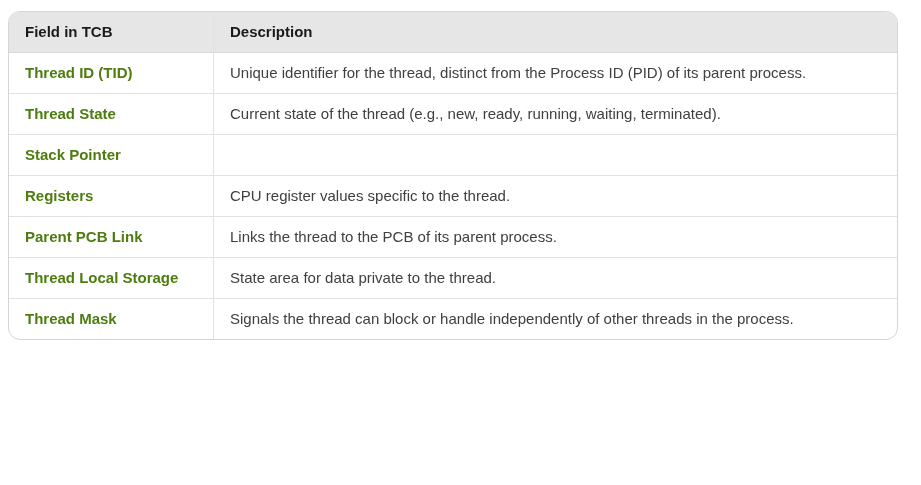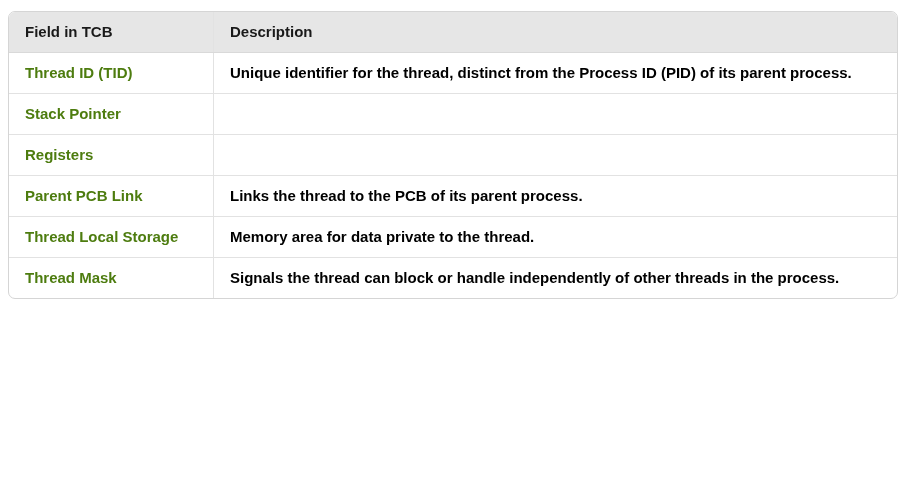"Field in TCB" .tcb-table { border-radius: 7px -> 12px }
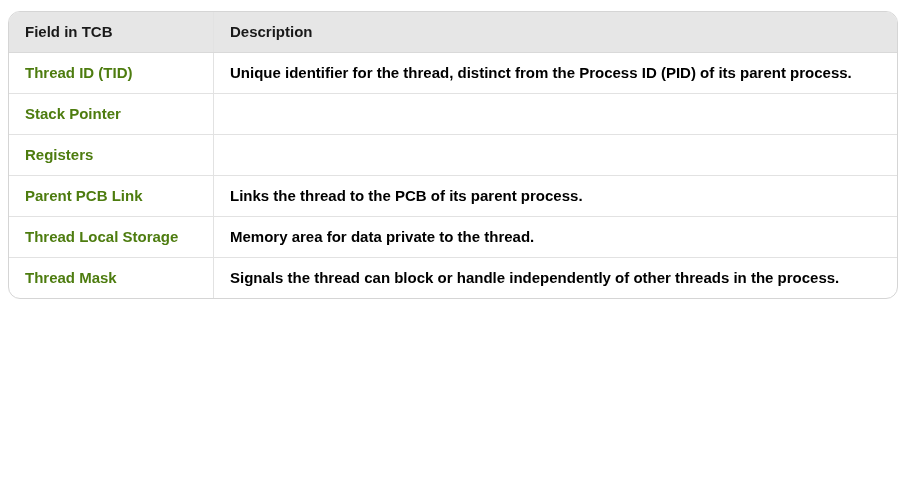"Unique identifier for the thread," .cell.desc { color: #000000 -> #404040; font-weight: bold -> none }
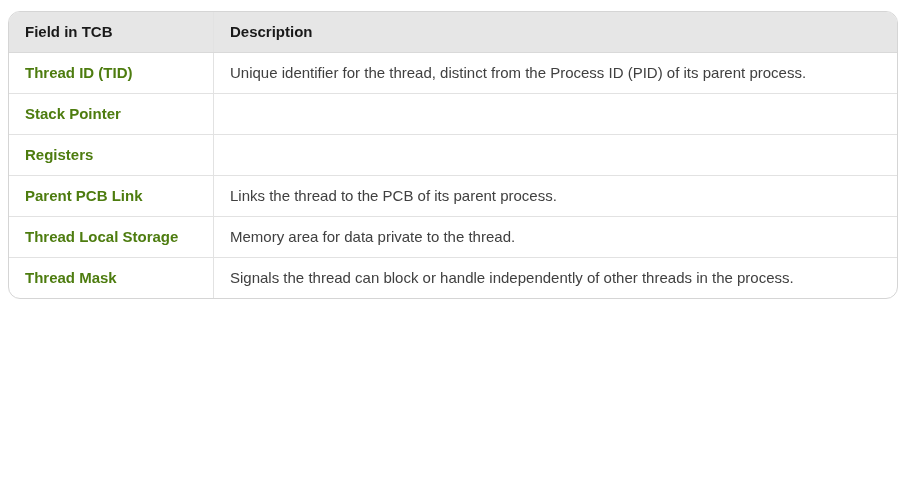"Thread State" div.row { html: none -> <div> <div>Thread State</div> <div>Current state of the thread (e.g., new, ready, running, waiting, terminated).</div> </div> }
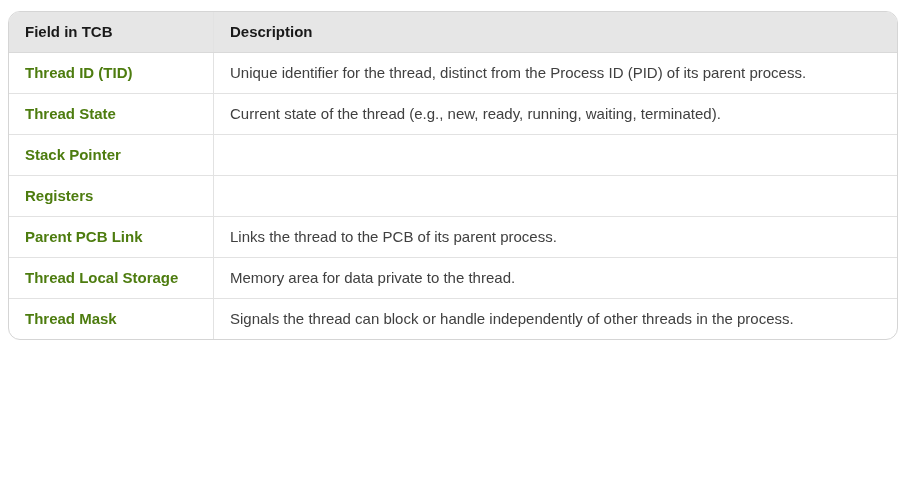"CPU register values specific to" div.cell { html: none -> <div>CPU register values specific to the thread.</div> }
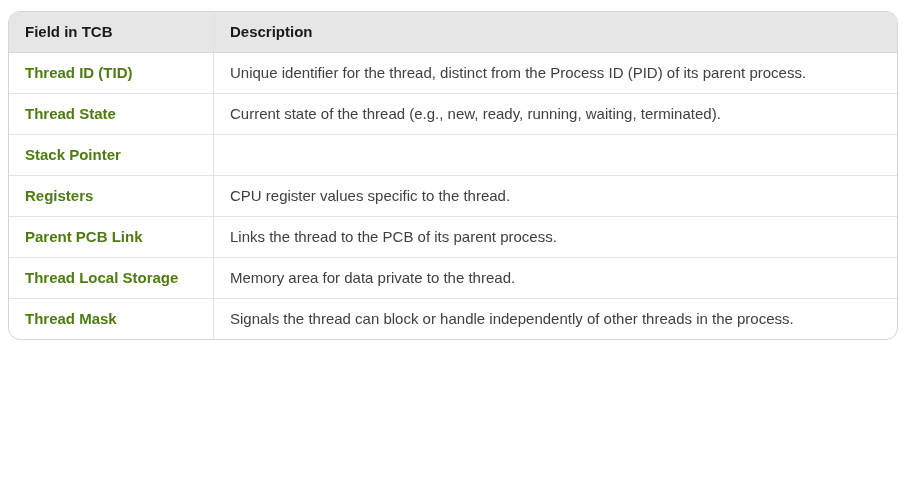"Memory area for data private" div.cell { text: Memory -> State }
